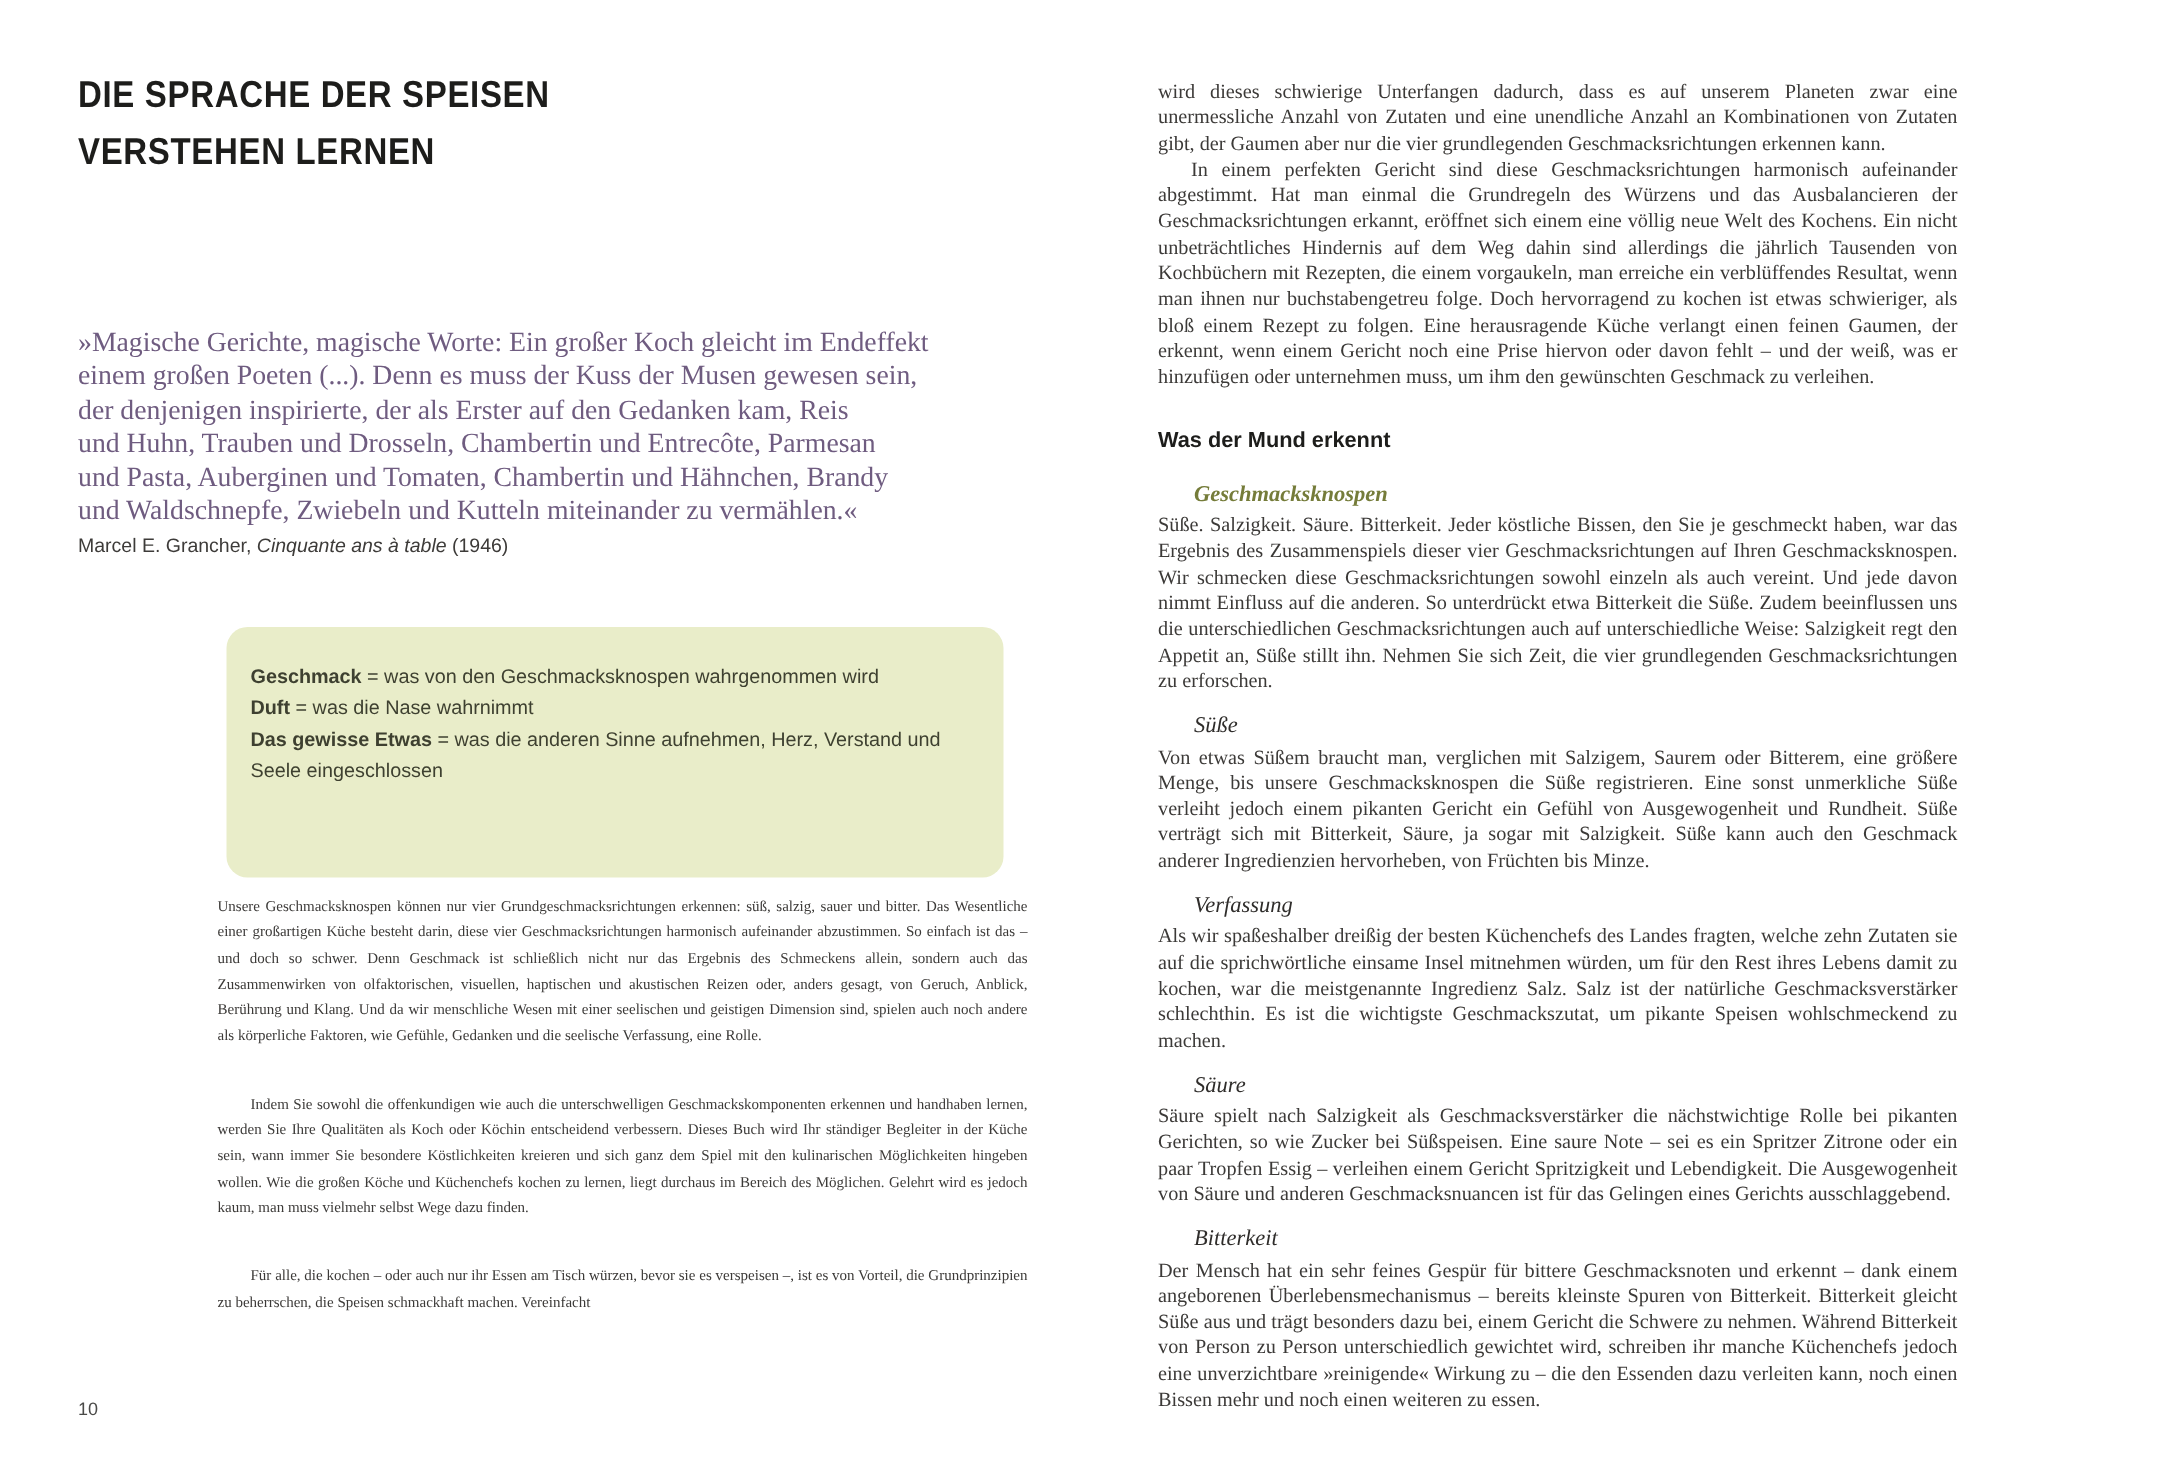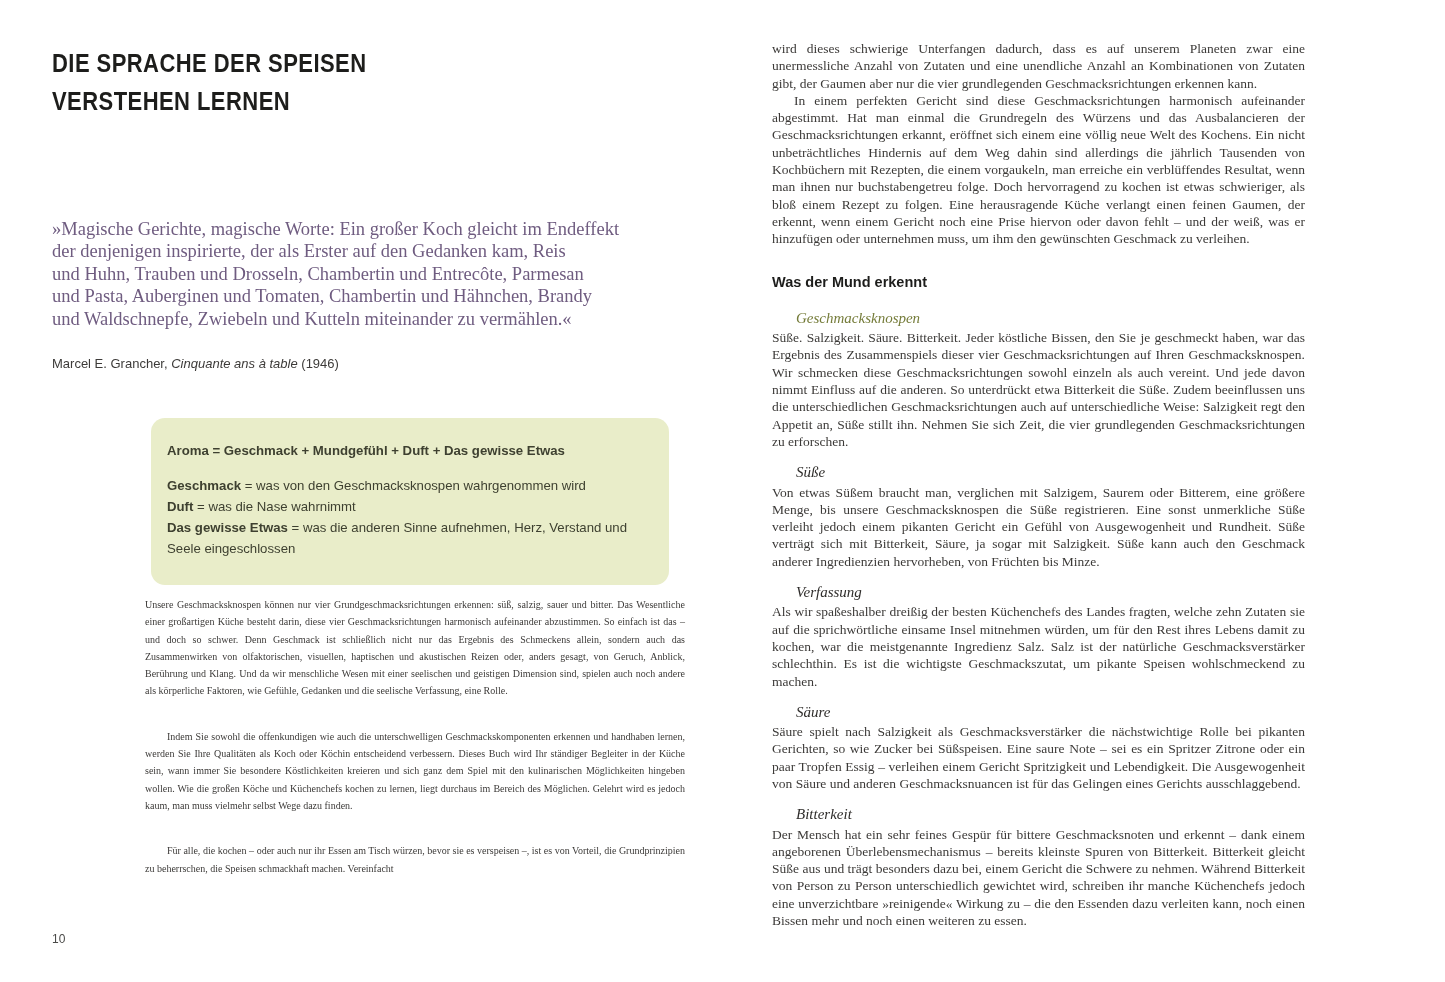"wird dieses schwierige Unterfangen" .right-column { top: 40px -> 52px }
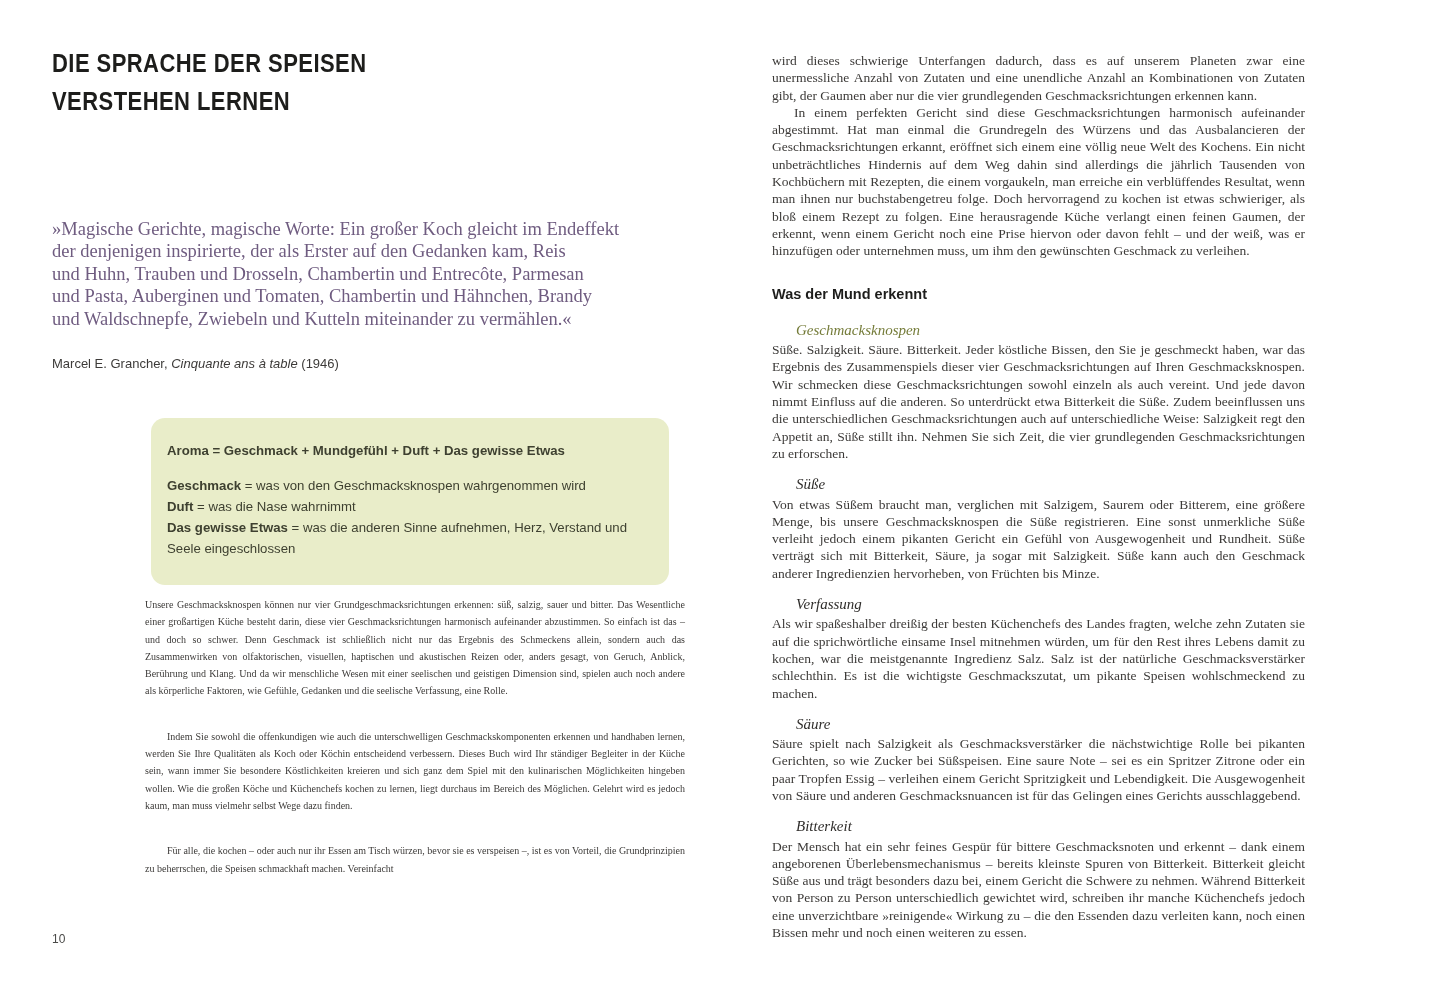"einem großen Poeten (...). Denn" div.quote-line { html: none -> <div>einem großen Poeten (...). Denn es muss der Kuss der Musen gewesen sein,</div> }
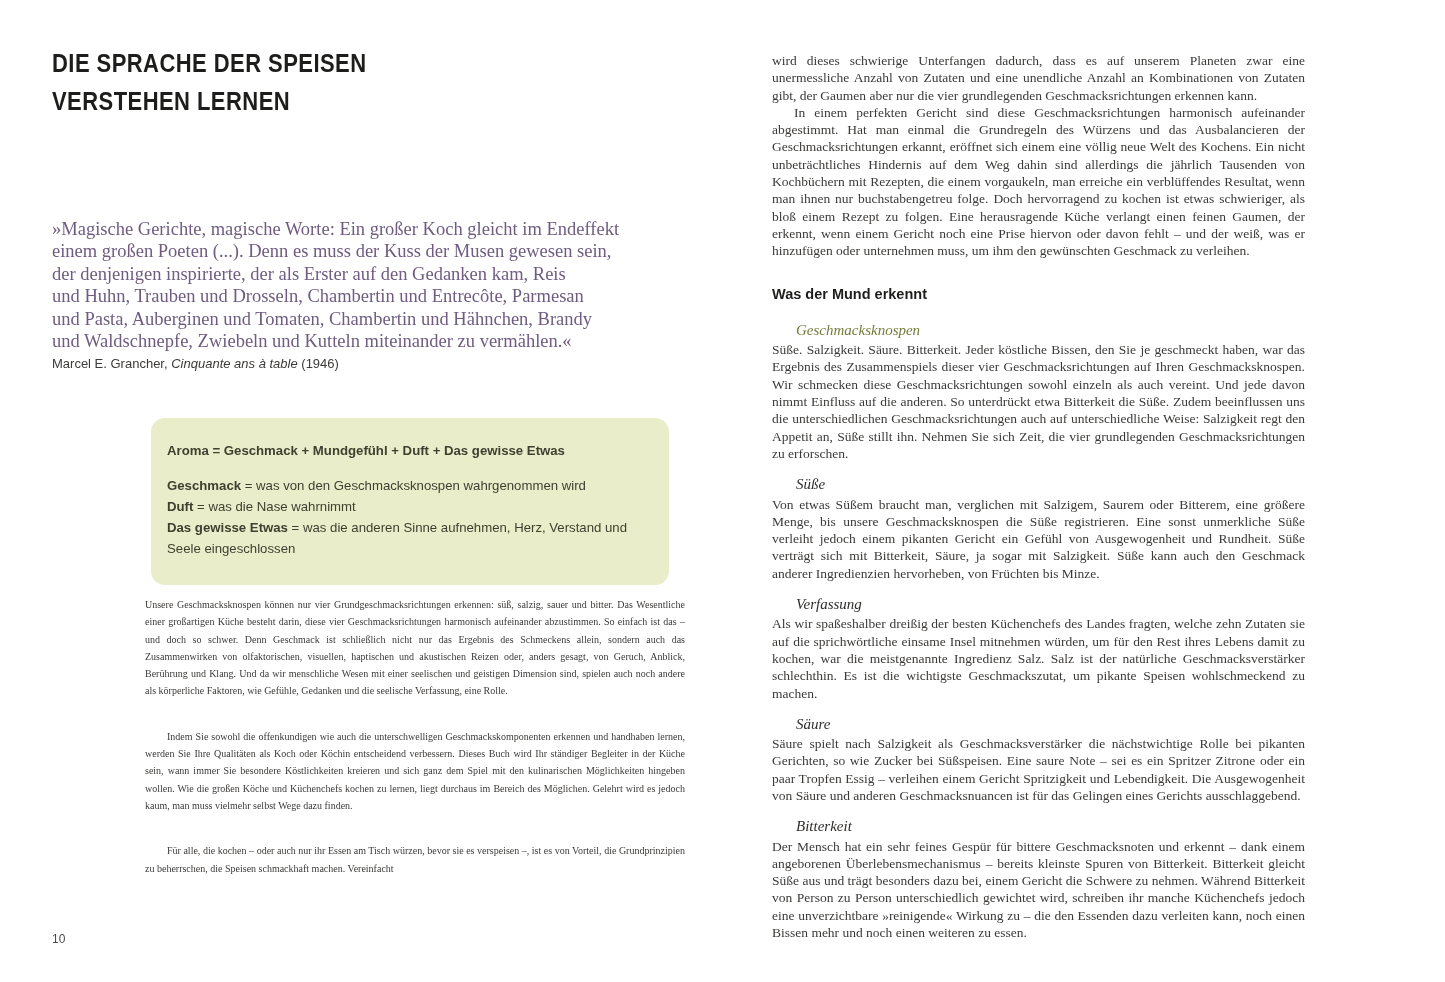"Geschmacksknospen" .sub-heading.accent { font-weight: normal -> bold }
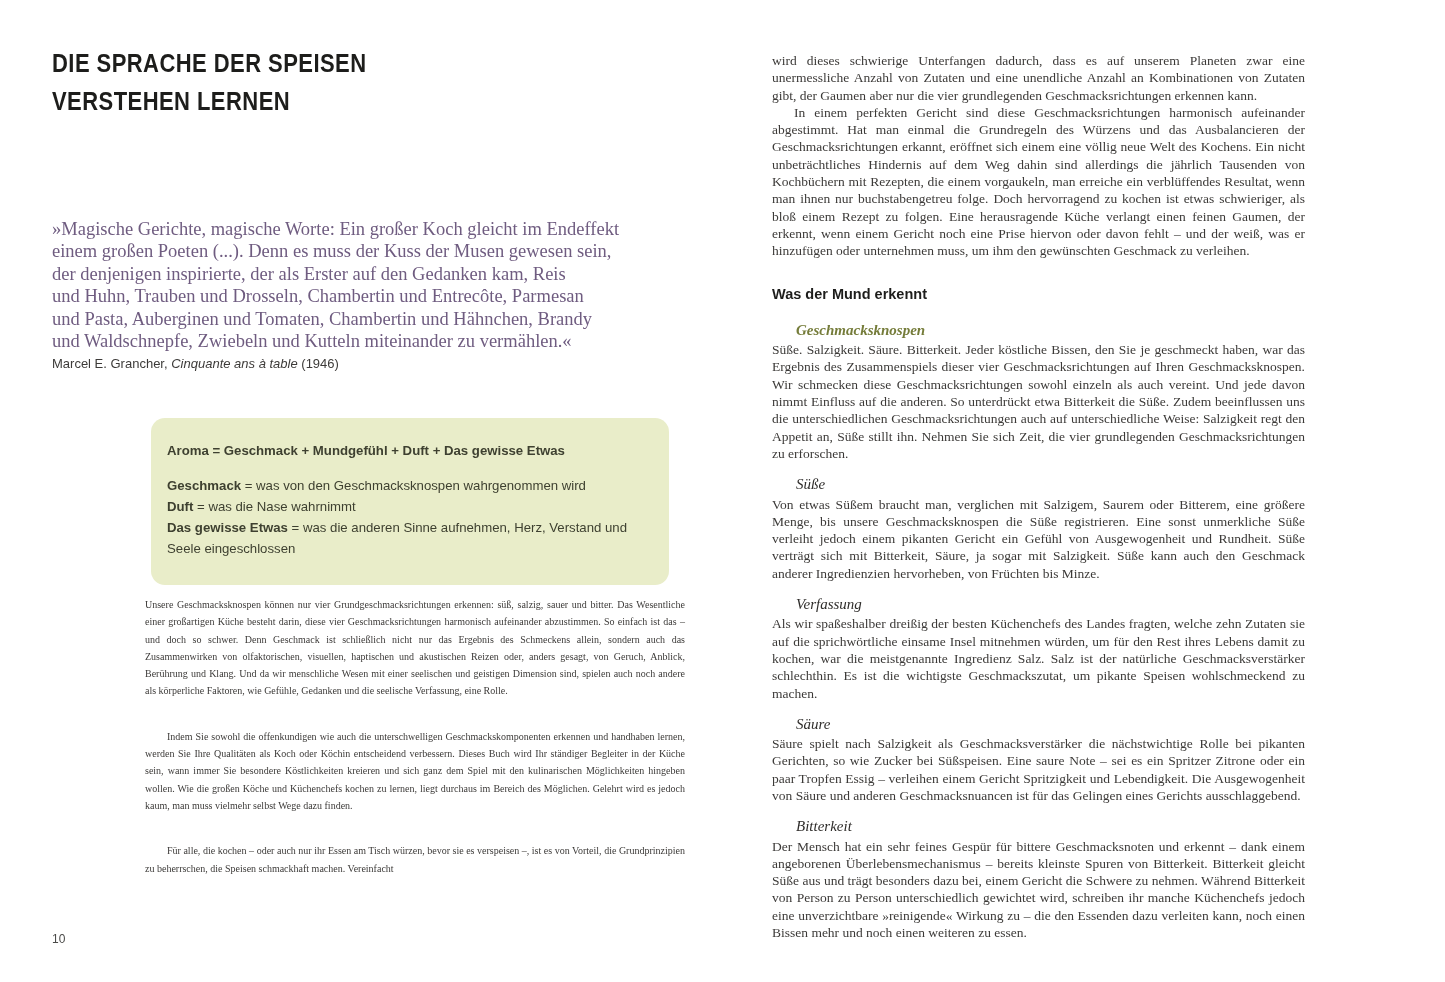"Aroma = Geschmack + Mundgefühl" div.box-headline { html: <div>Aroma = Geschmack + Mundgefühl + Duft + Das gewisse Etwas</div> -> none }
